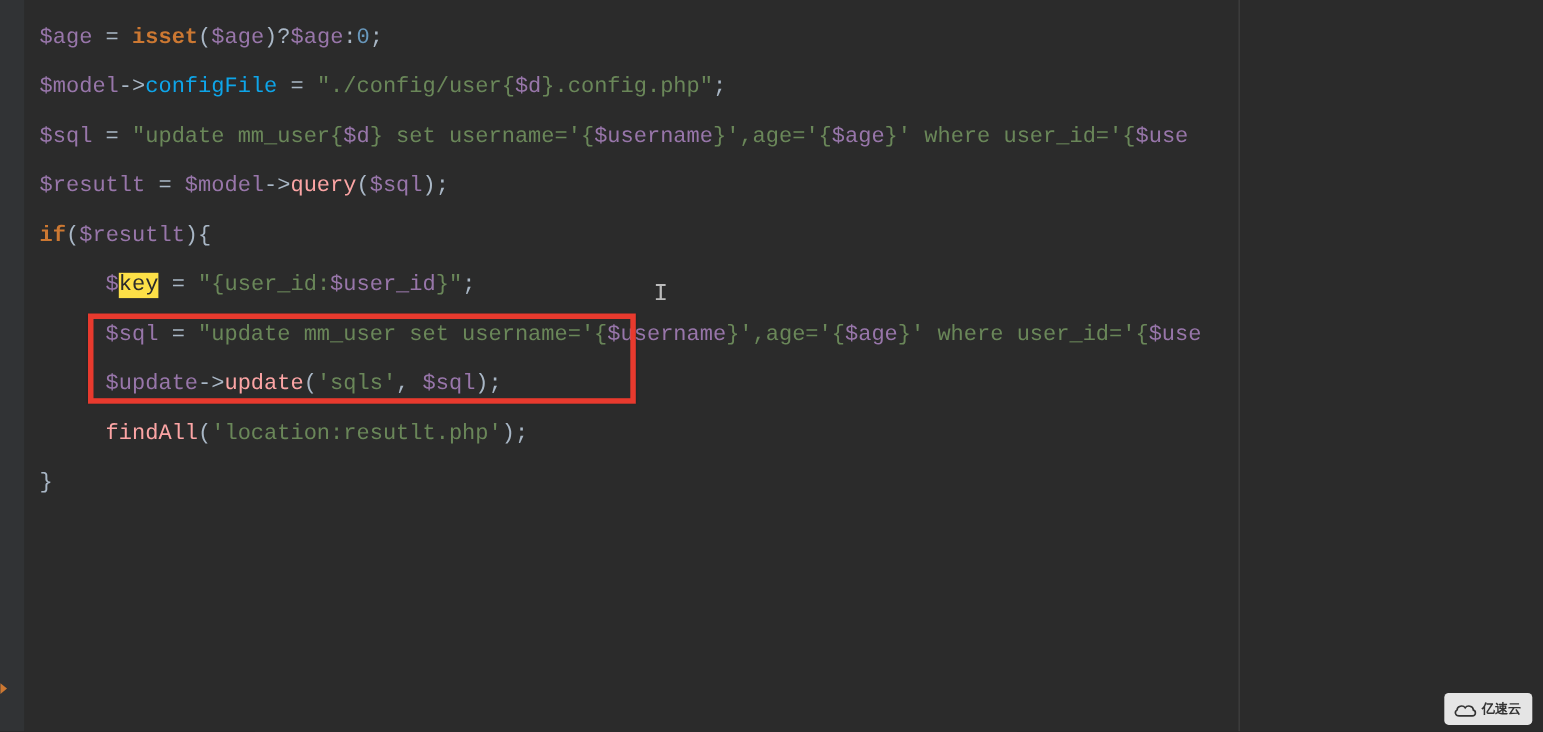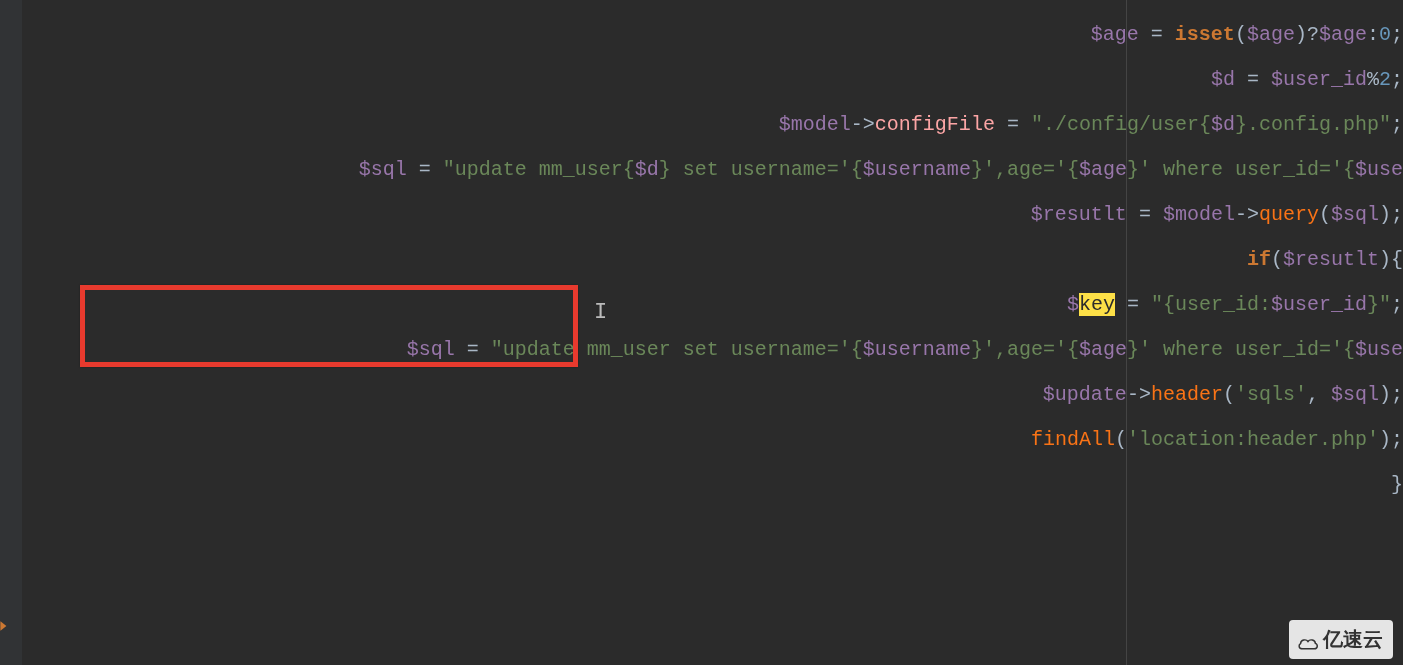"$age = isset($age)?$age:0;" .code-area { text-align: right -> none }
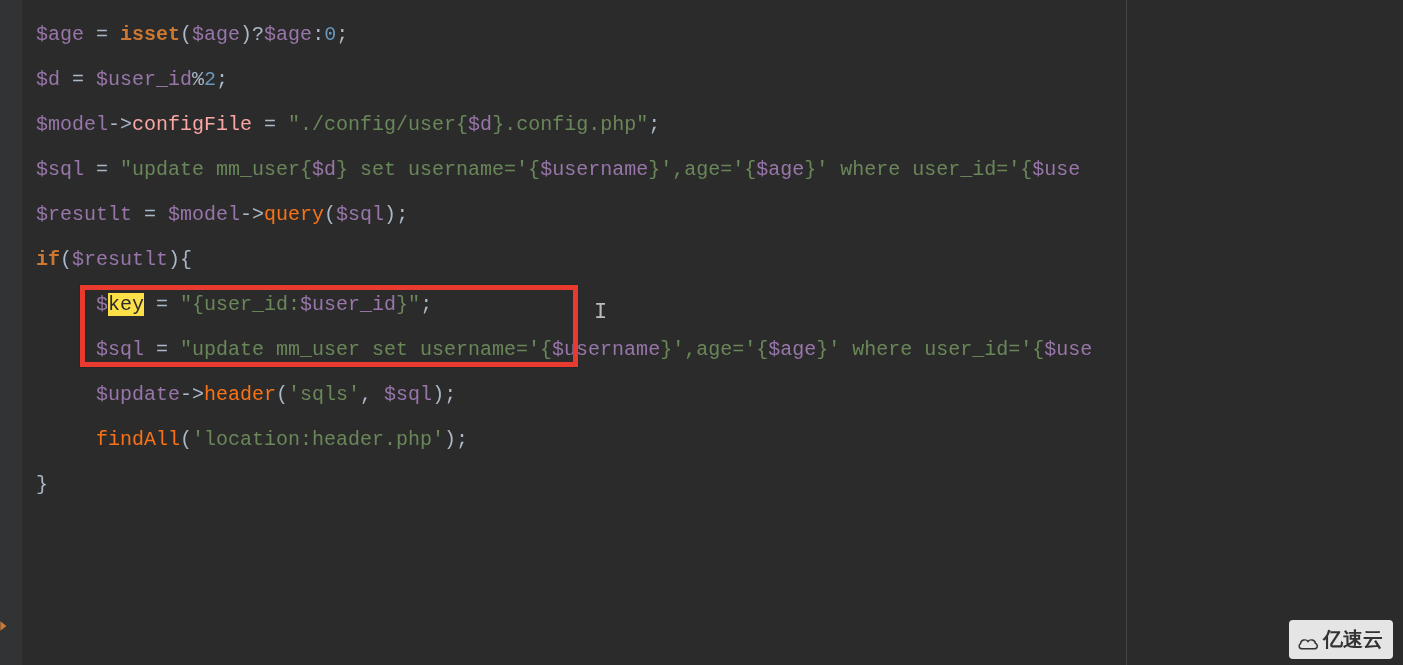"$d = $user_id%2;" div.line { html: <div><span>$d</span><span> = </span><span>$user_id</span><span>%</span><span>2</span><span>;</span></div> -> none }
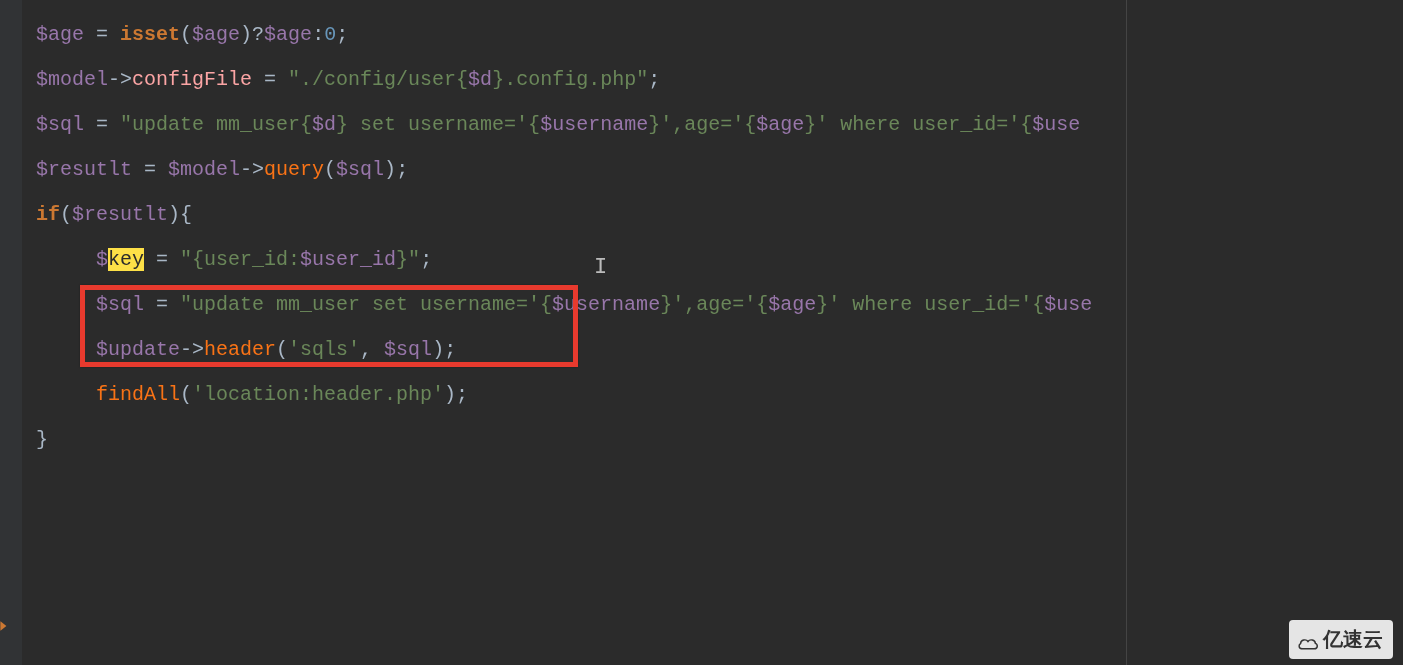"configFile" .tok-default { color: #fca5a5 -> #0ea5e9 }
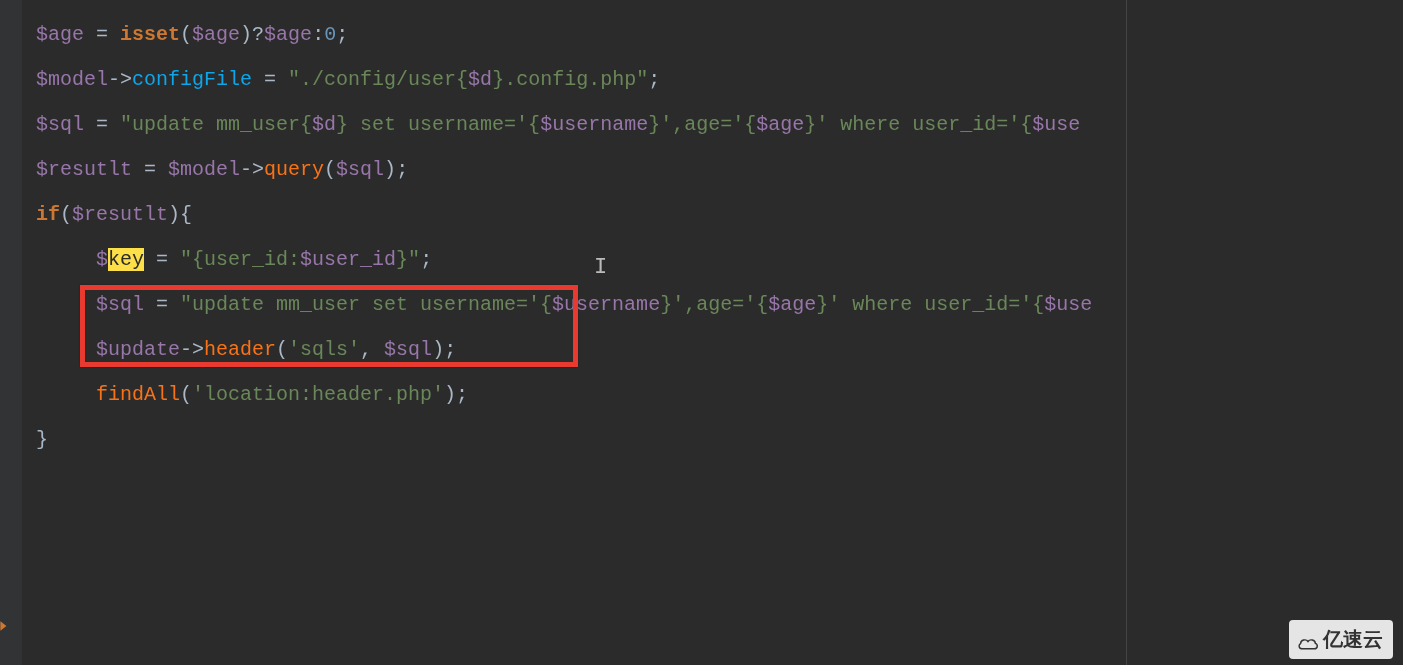"query" .tok-func { color: #f97316 -> #fca5a5 }
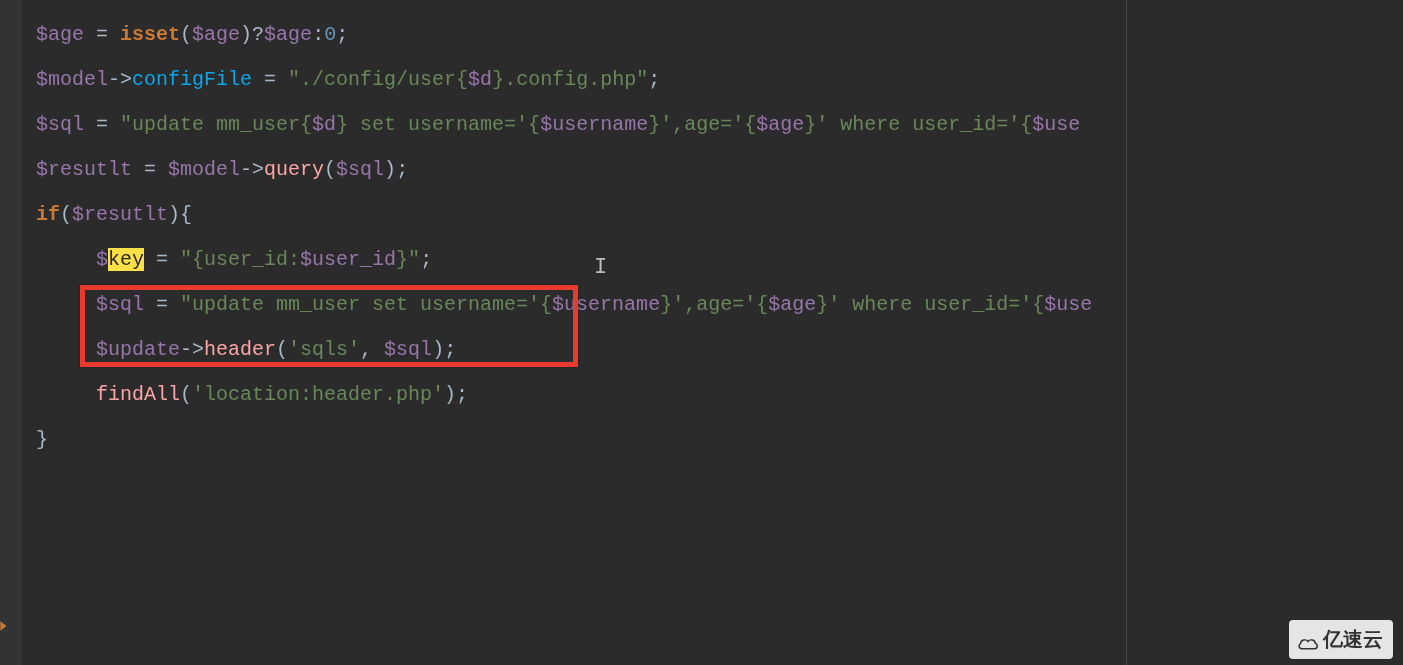"header" span.tok-func { text: header -> update }
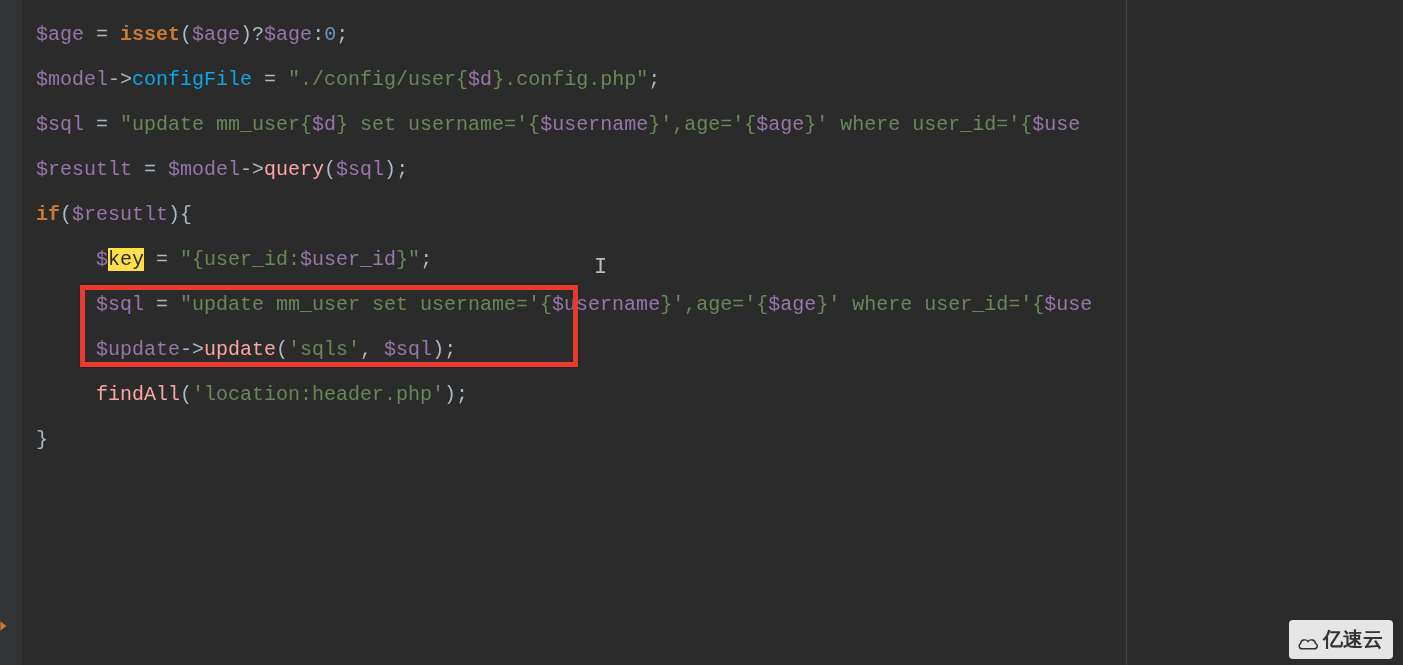"'location:header.php'" span.tok-str { text: 'location:header.php' -> 'location:resutlt.php' }
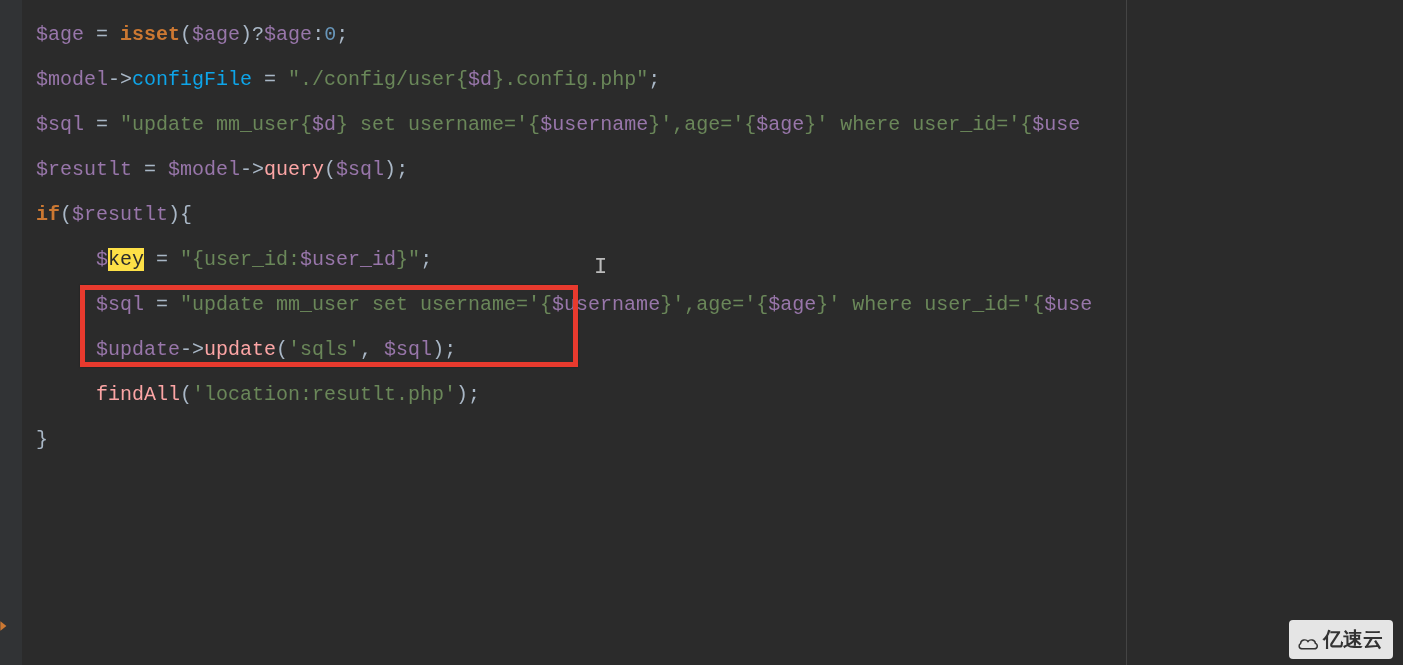"亿速云" .watermark { font-size: 20px -> 12px }
